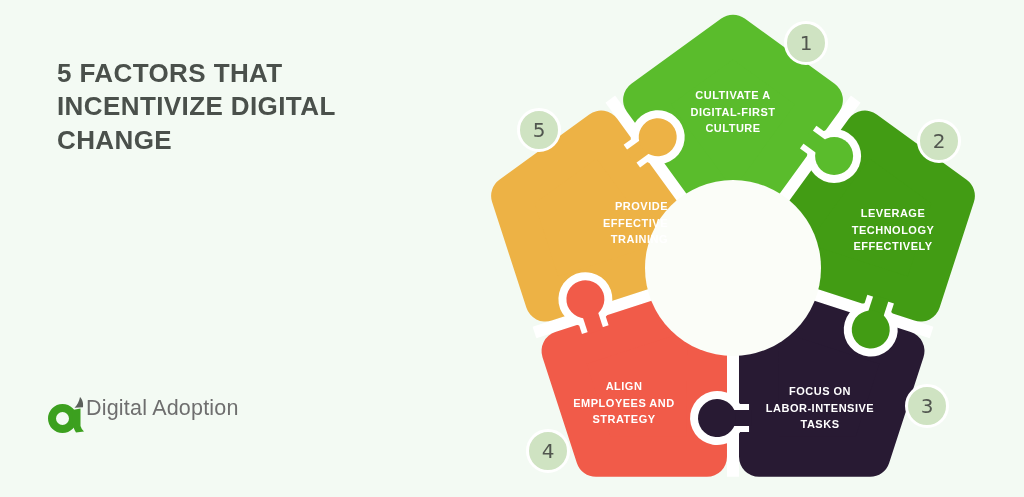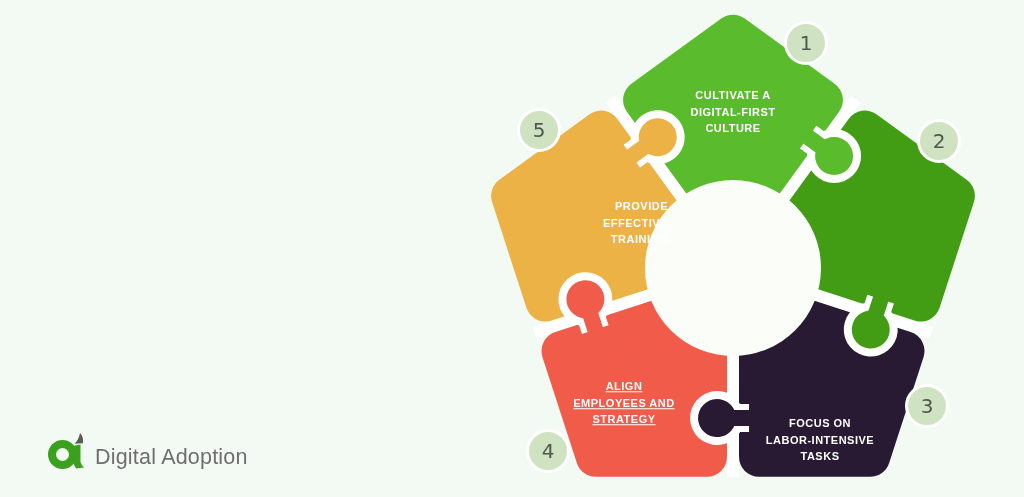"5 FACTORS THAT" h1.page-title { html: none -> <h1>5 FACTORS THAT INCENTIVIZE DIGITAL CHANGE</h1> }
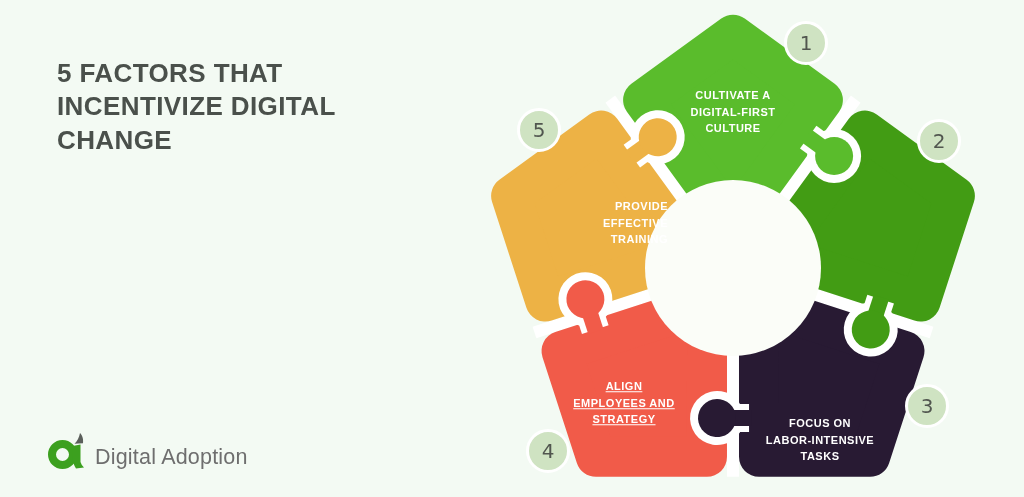"LEVERAGE" div.factor-label { html: none -> <div>LEVERAGE TECHNOLOGY EFFECTIVELY</div> }
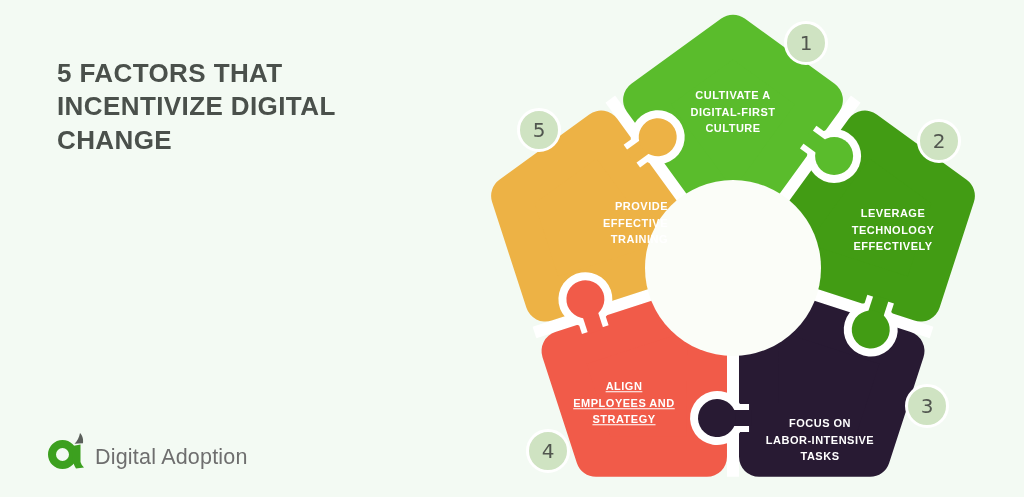"ALIGN" div.factor-label { text-decoration: underline -> none }
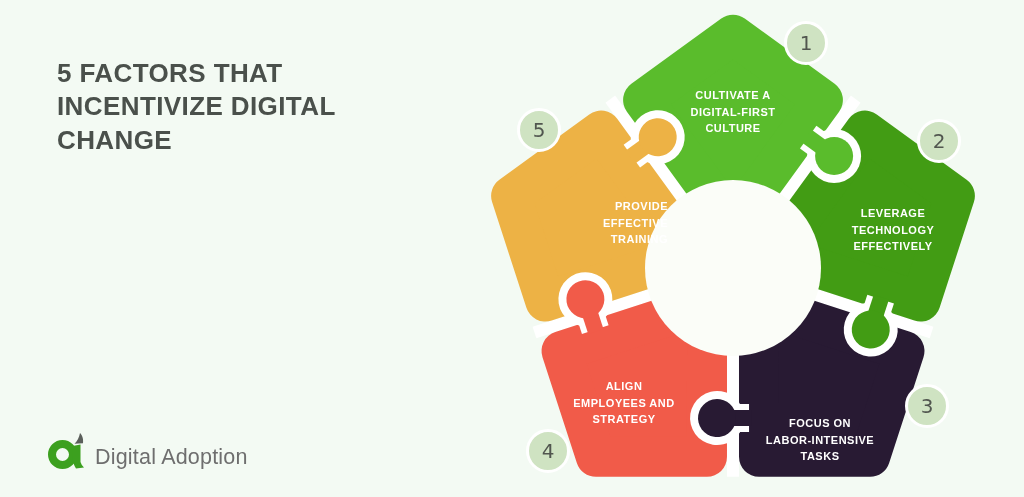"FOCUS ON" div.factor-label { margin-top: 32px -> none }
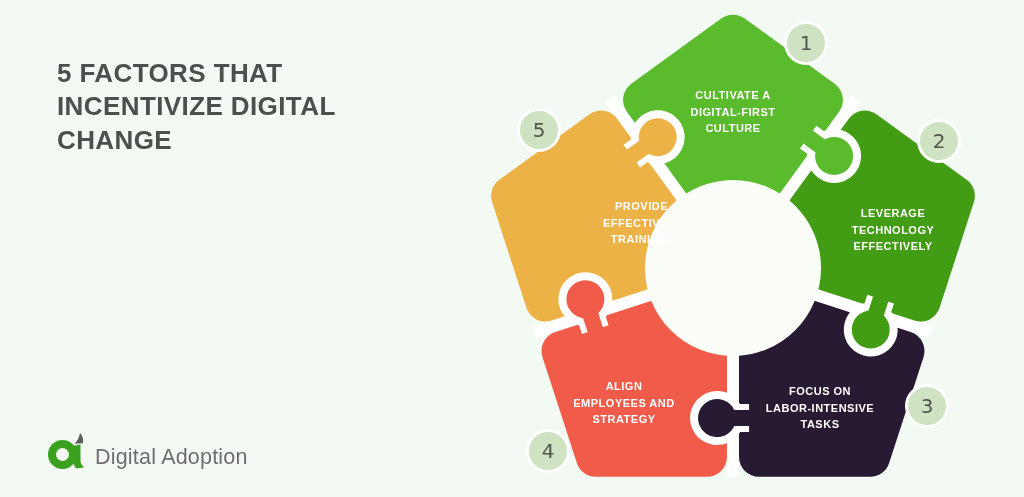"Digital Adoption" .logo { align-items: flex-end -> flex-start; gap: 9px -> none; top: 432px -> 396px }
